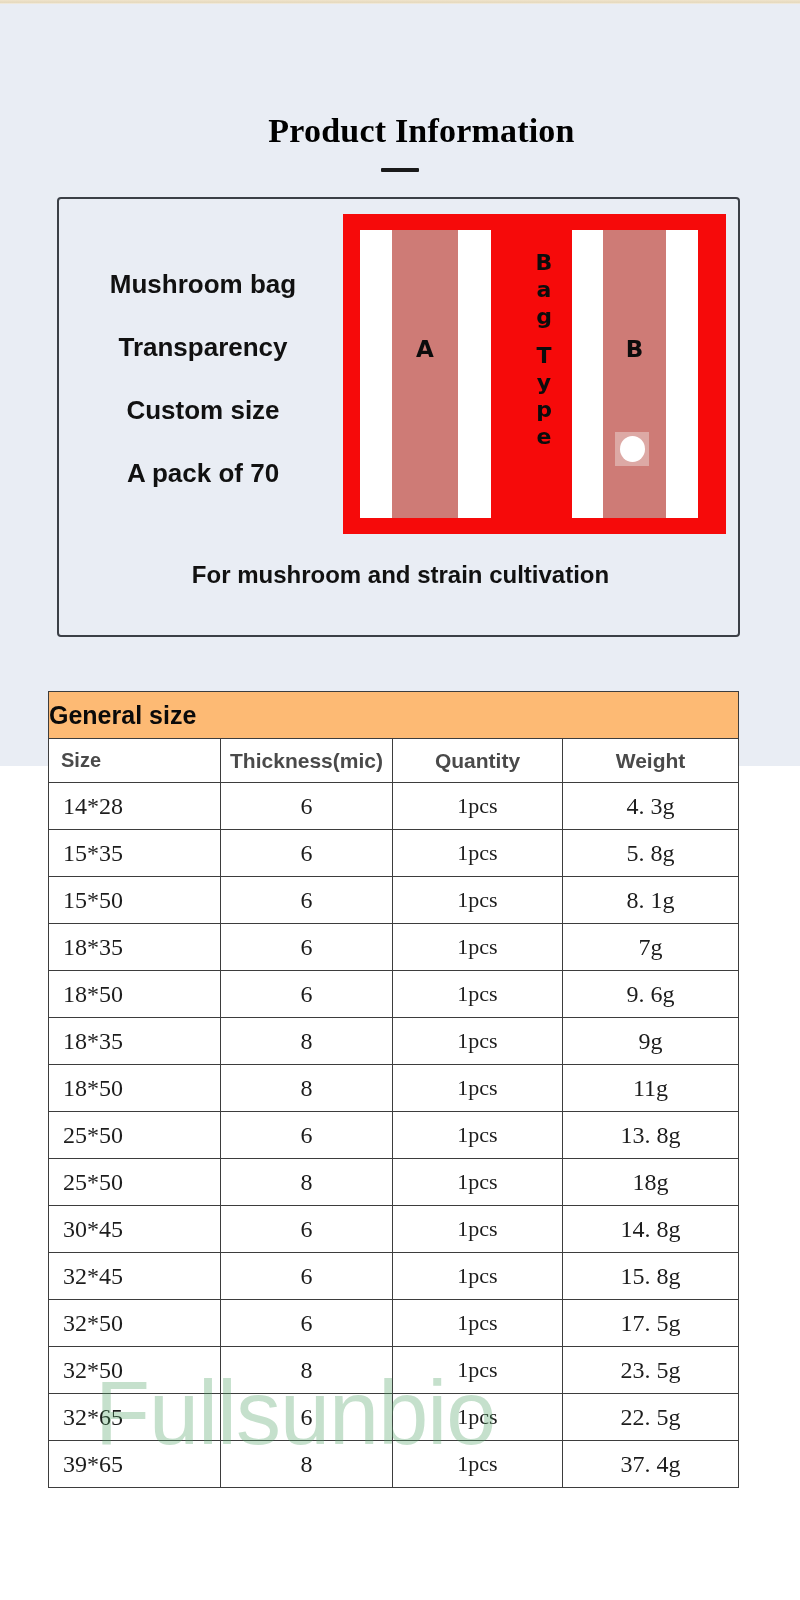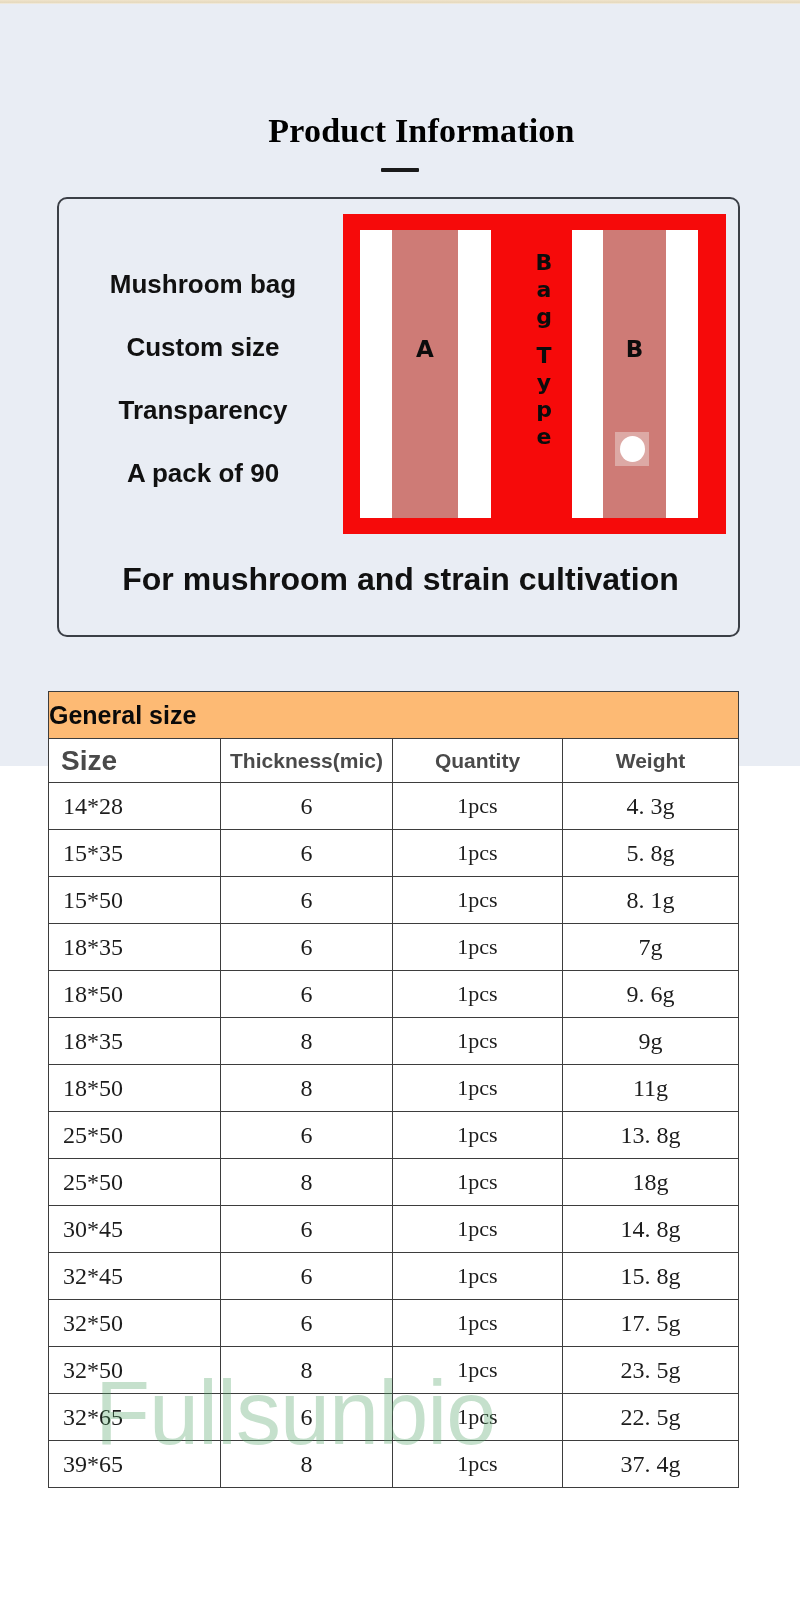"Mushroom bag" .info-card { border-radius: 10px -> 4px }
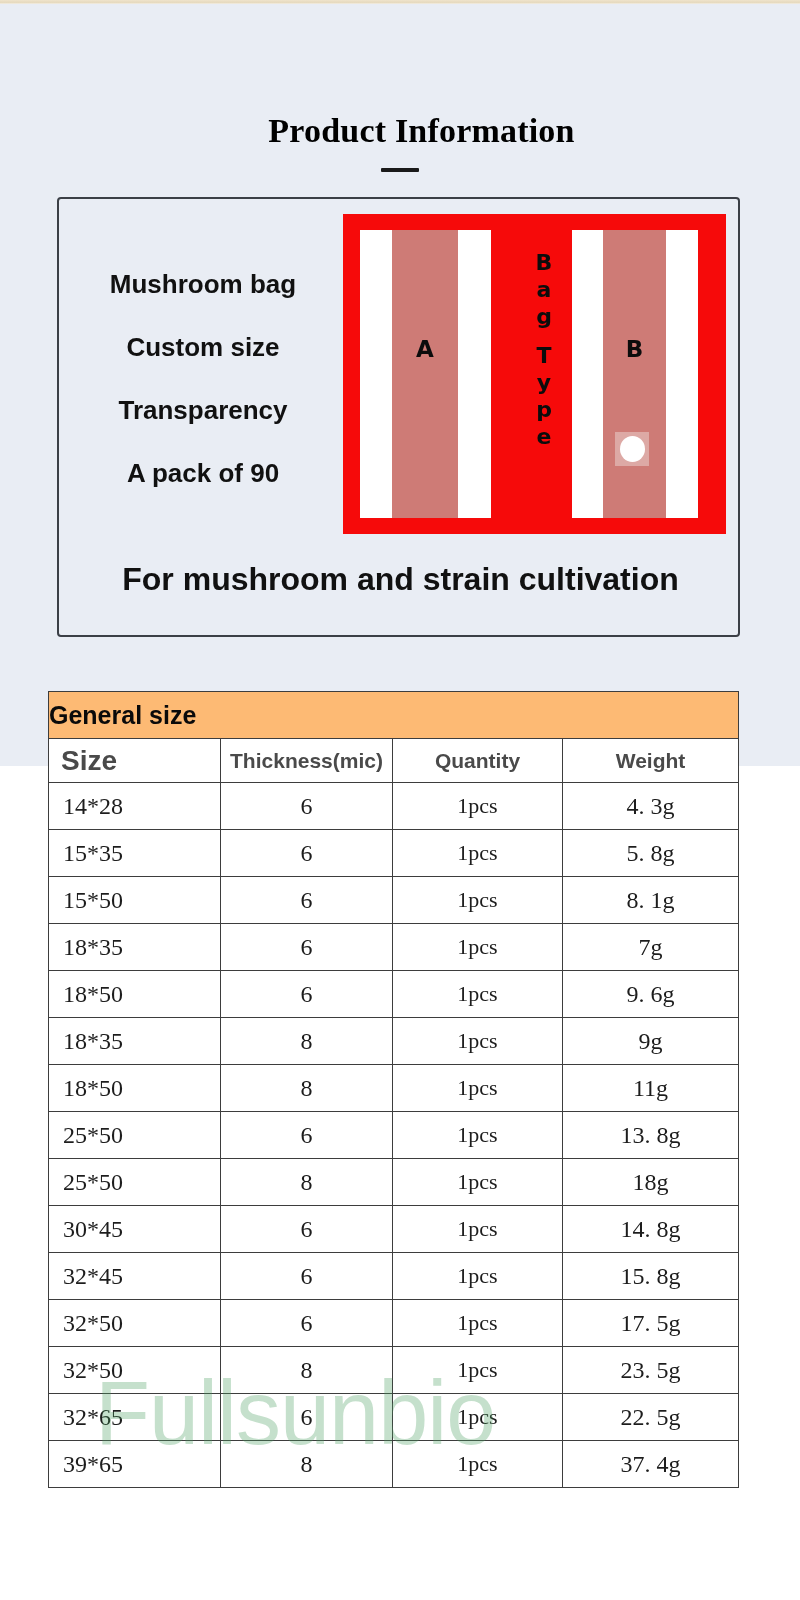"Custom size" div.info-line { order: before "Transparency" -> after "Transparency" }
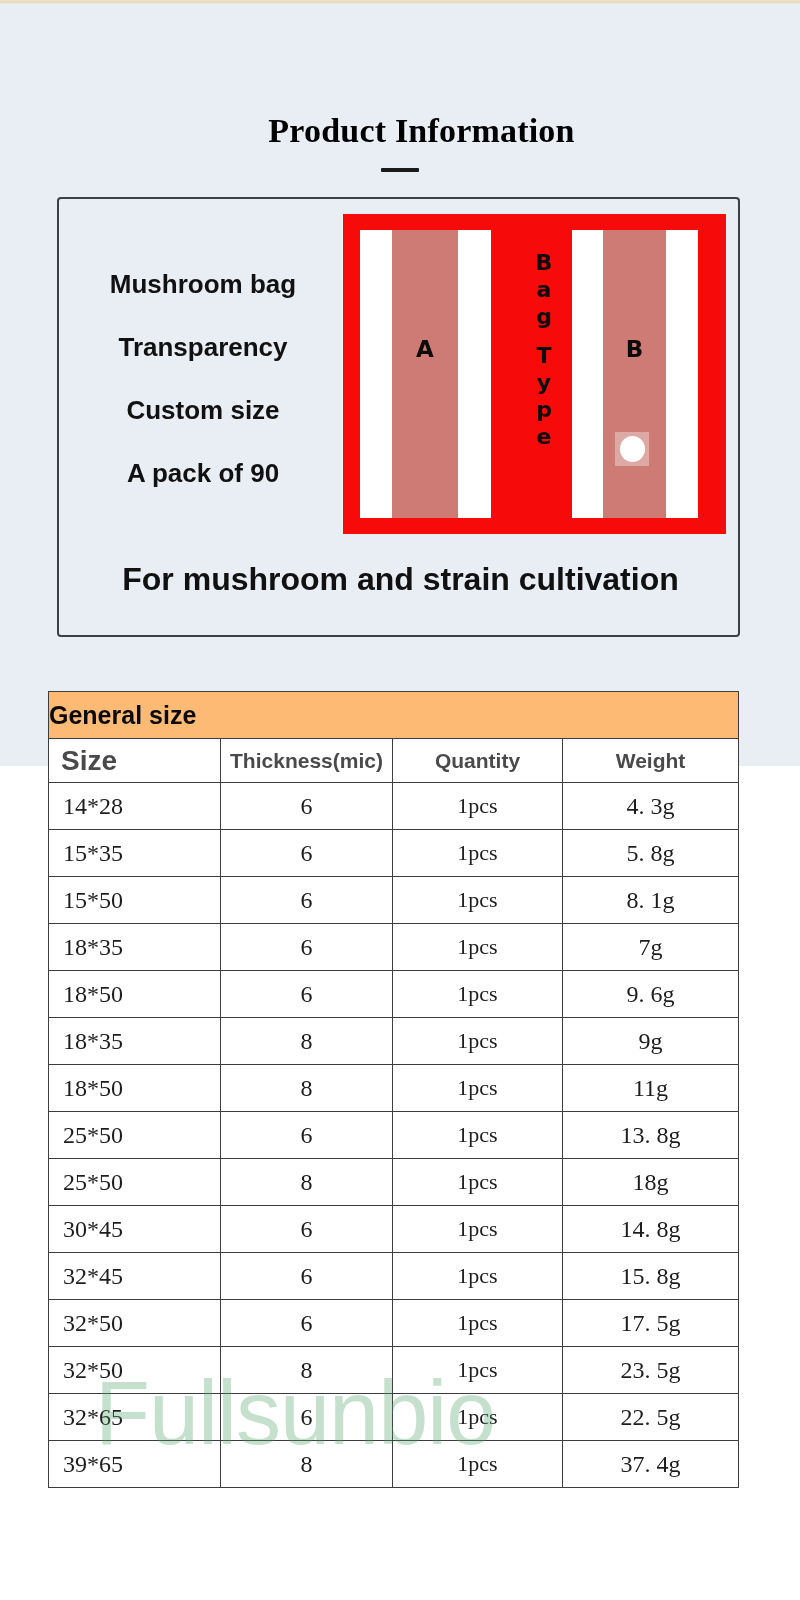"A pack of 90" div.info-line { text: 90 -> 70 }
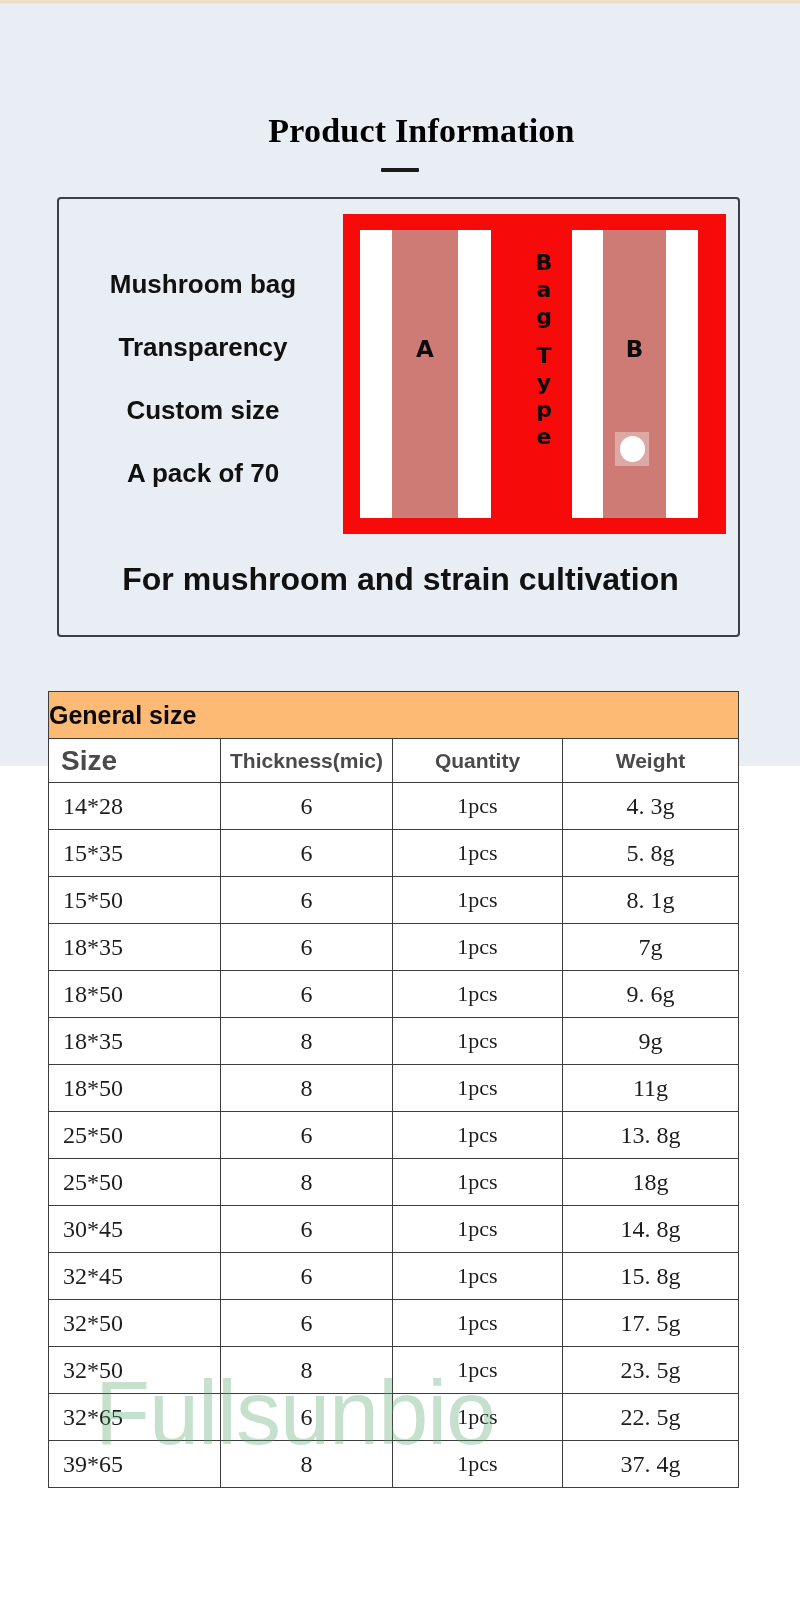"For mushroom and strain cultivation" .info-bottom { font-size: 32px -> 24px }
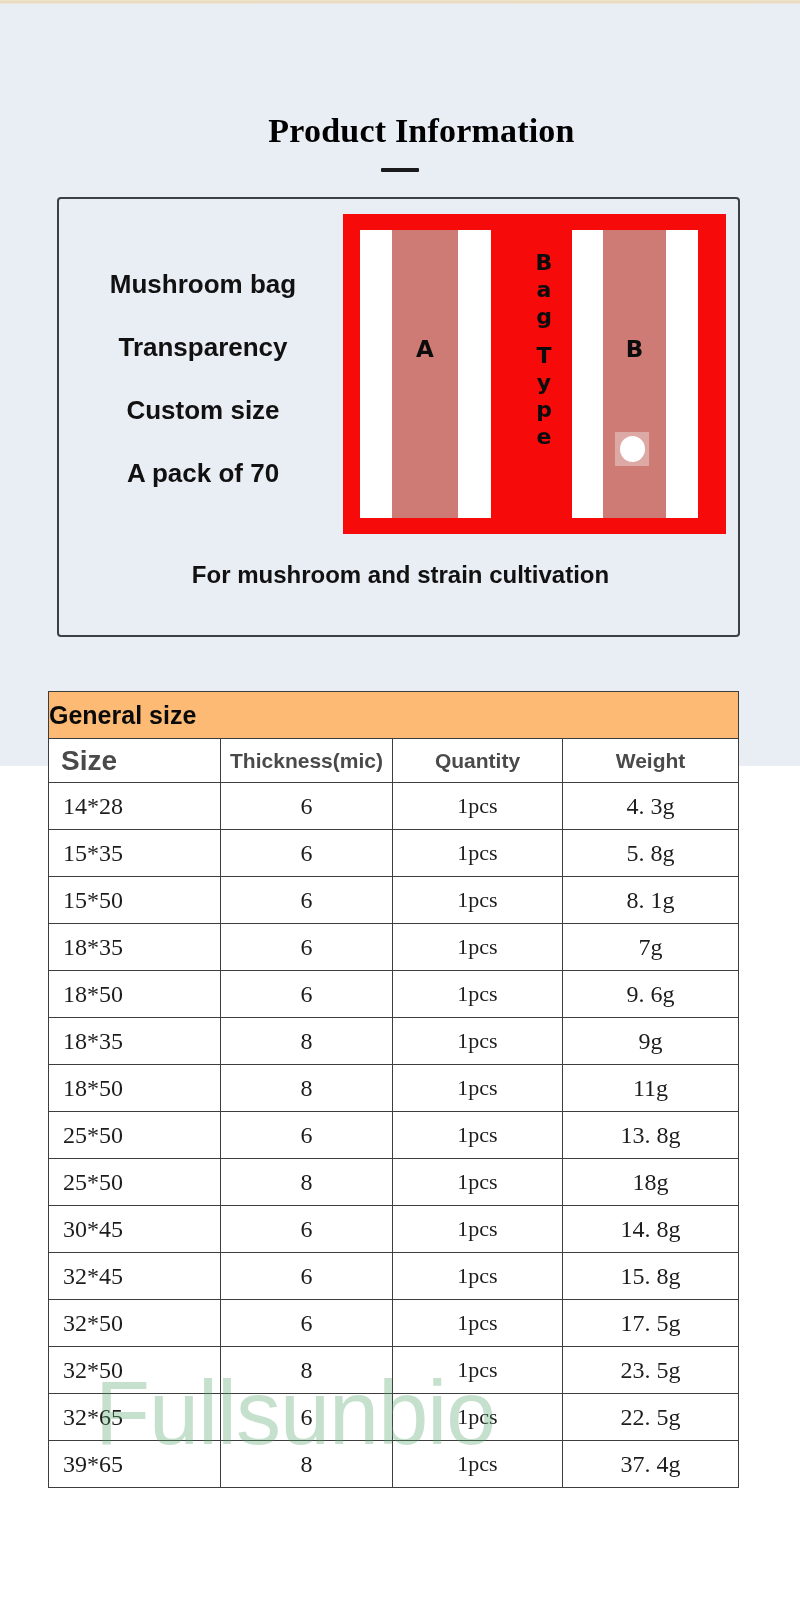"Size" .tbl-head td.col-size { font-size: 28px -> 20px }
